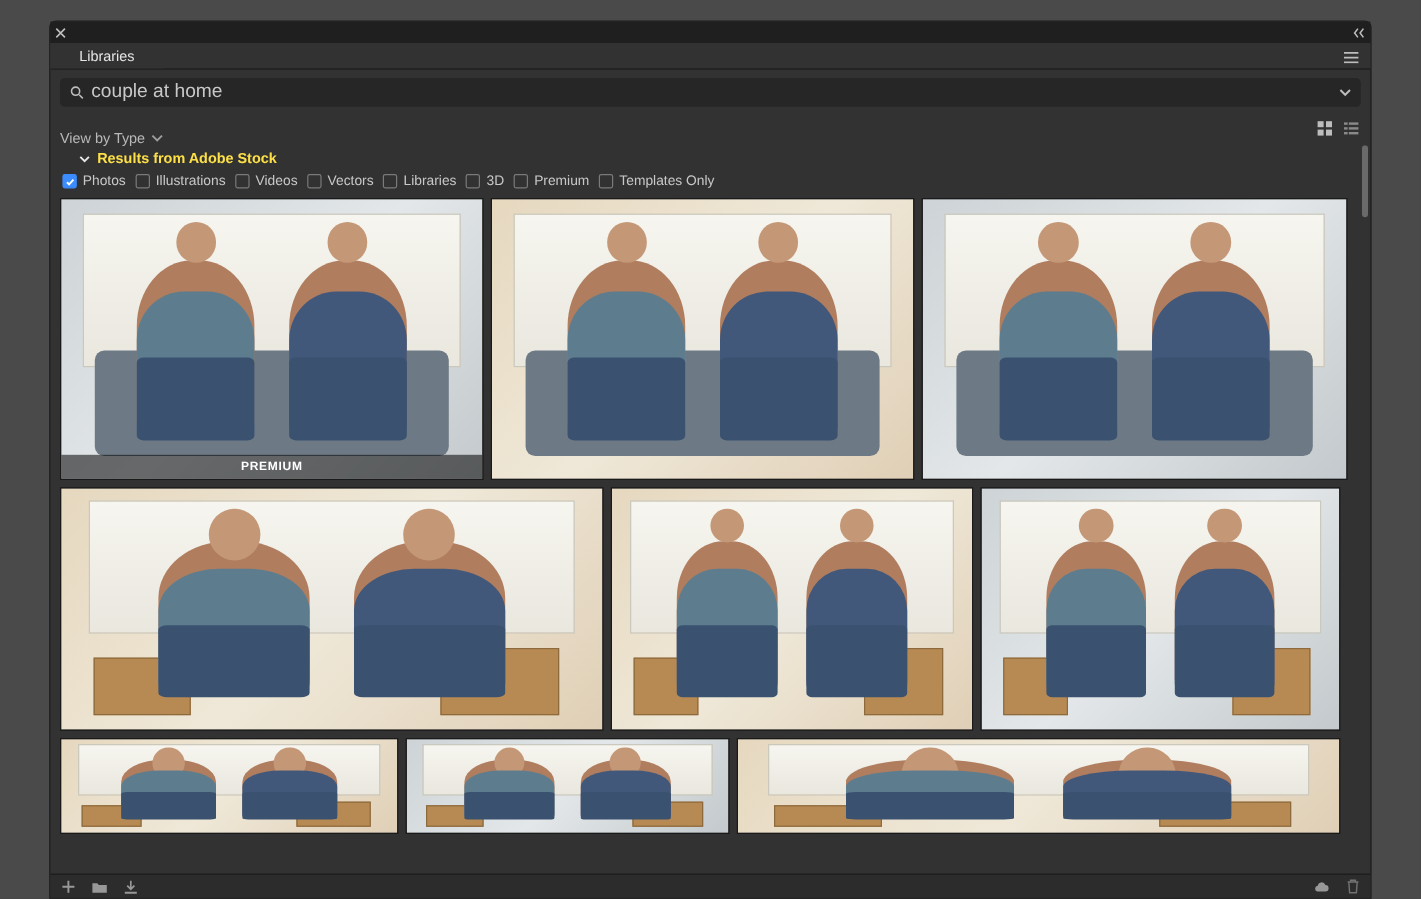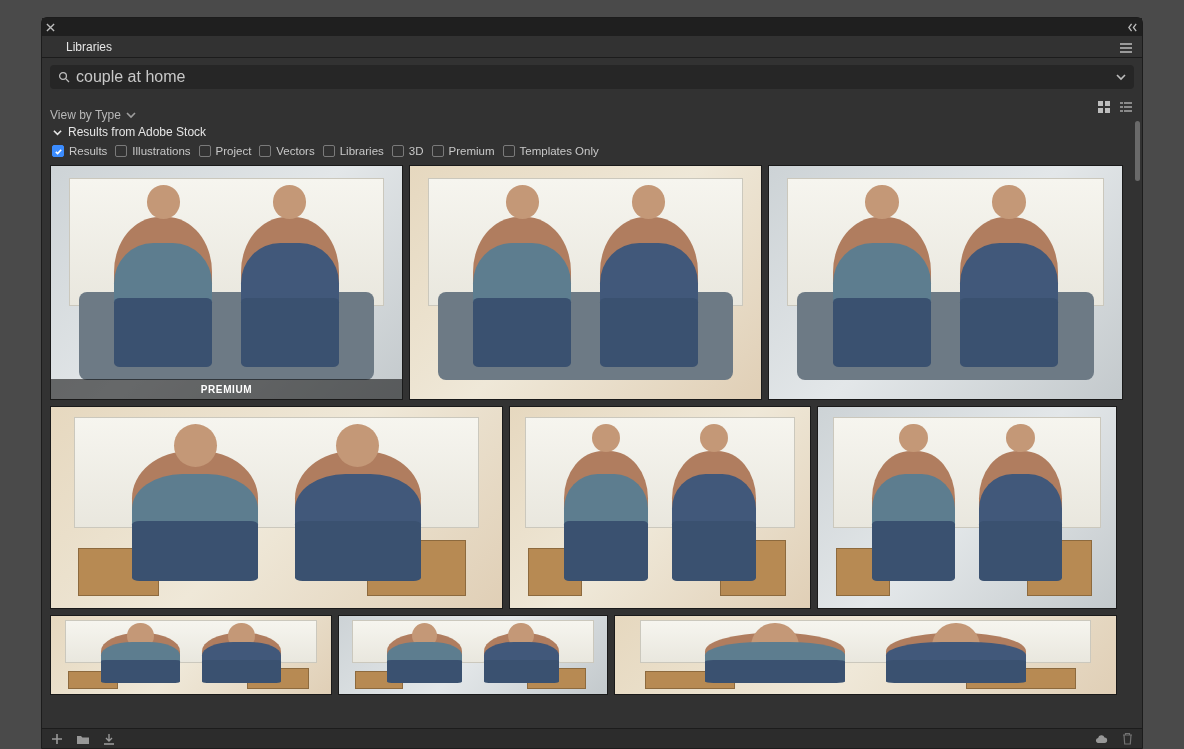"Results from Adobe Stock" .section-hdr { color: #e5e5e5 -> #fde047; font-weight: 400 -> 700; padding: 4px 10px 2px 11px -> 4px 10px 2px 24px }
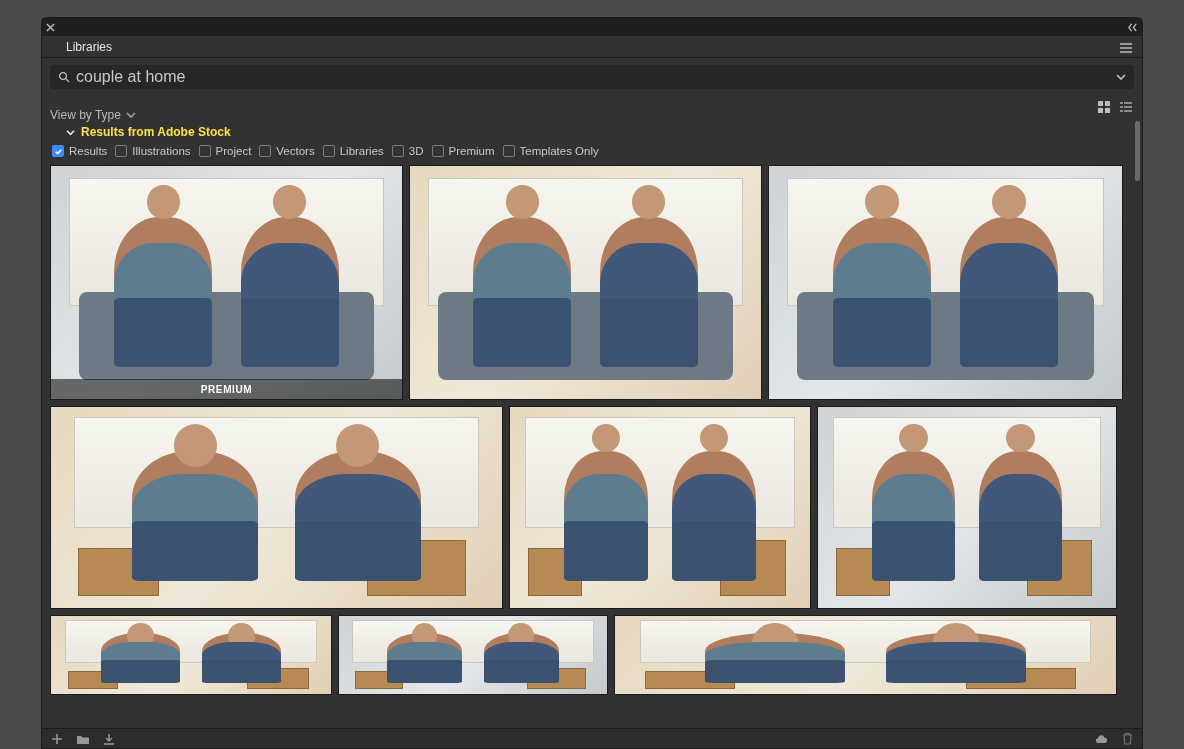"Results" span { text: Results -> Photos }
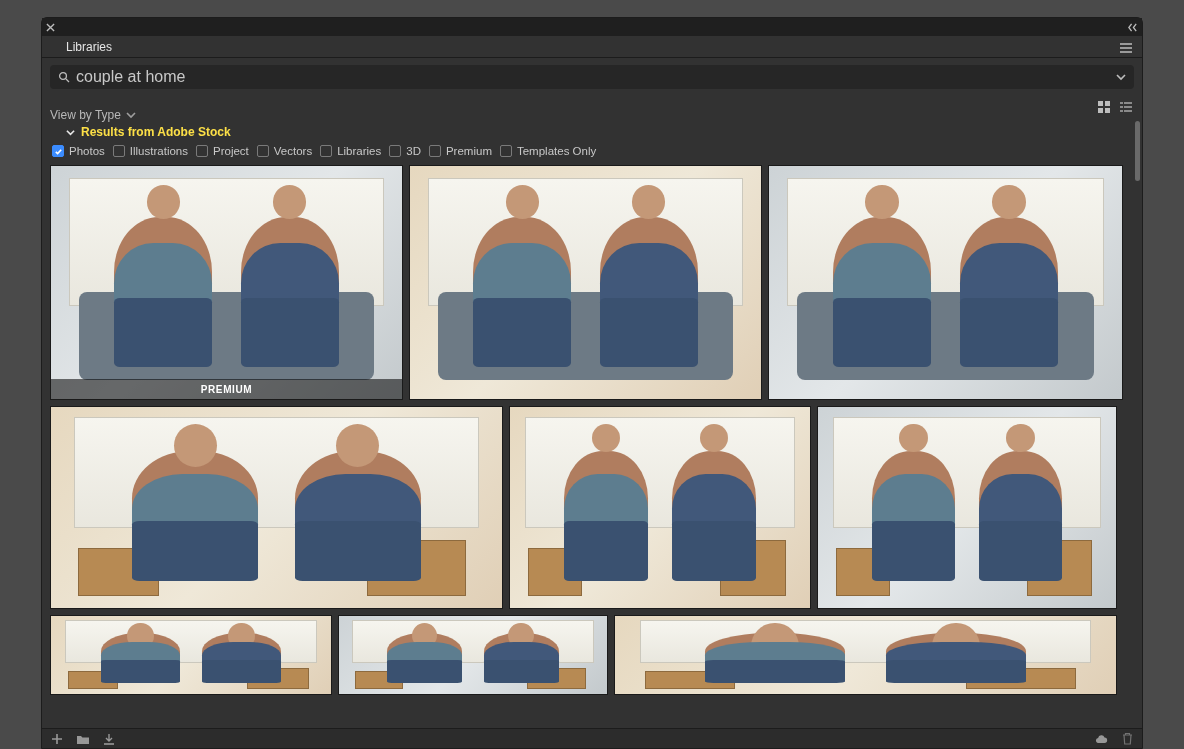"Project" span { text: Project -> Videos }
